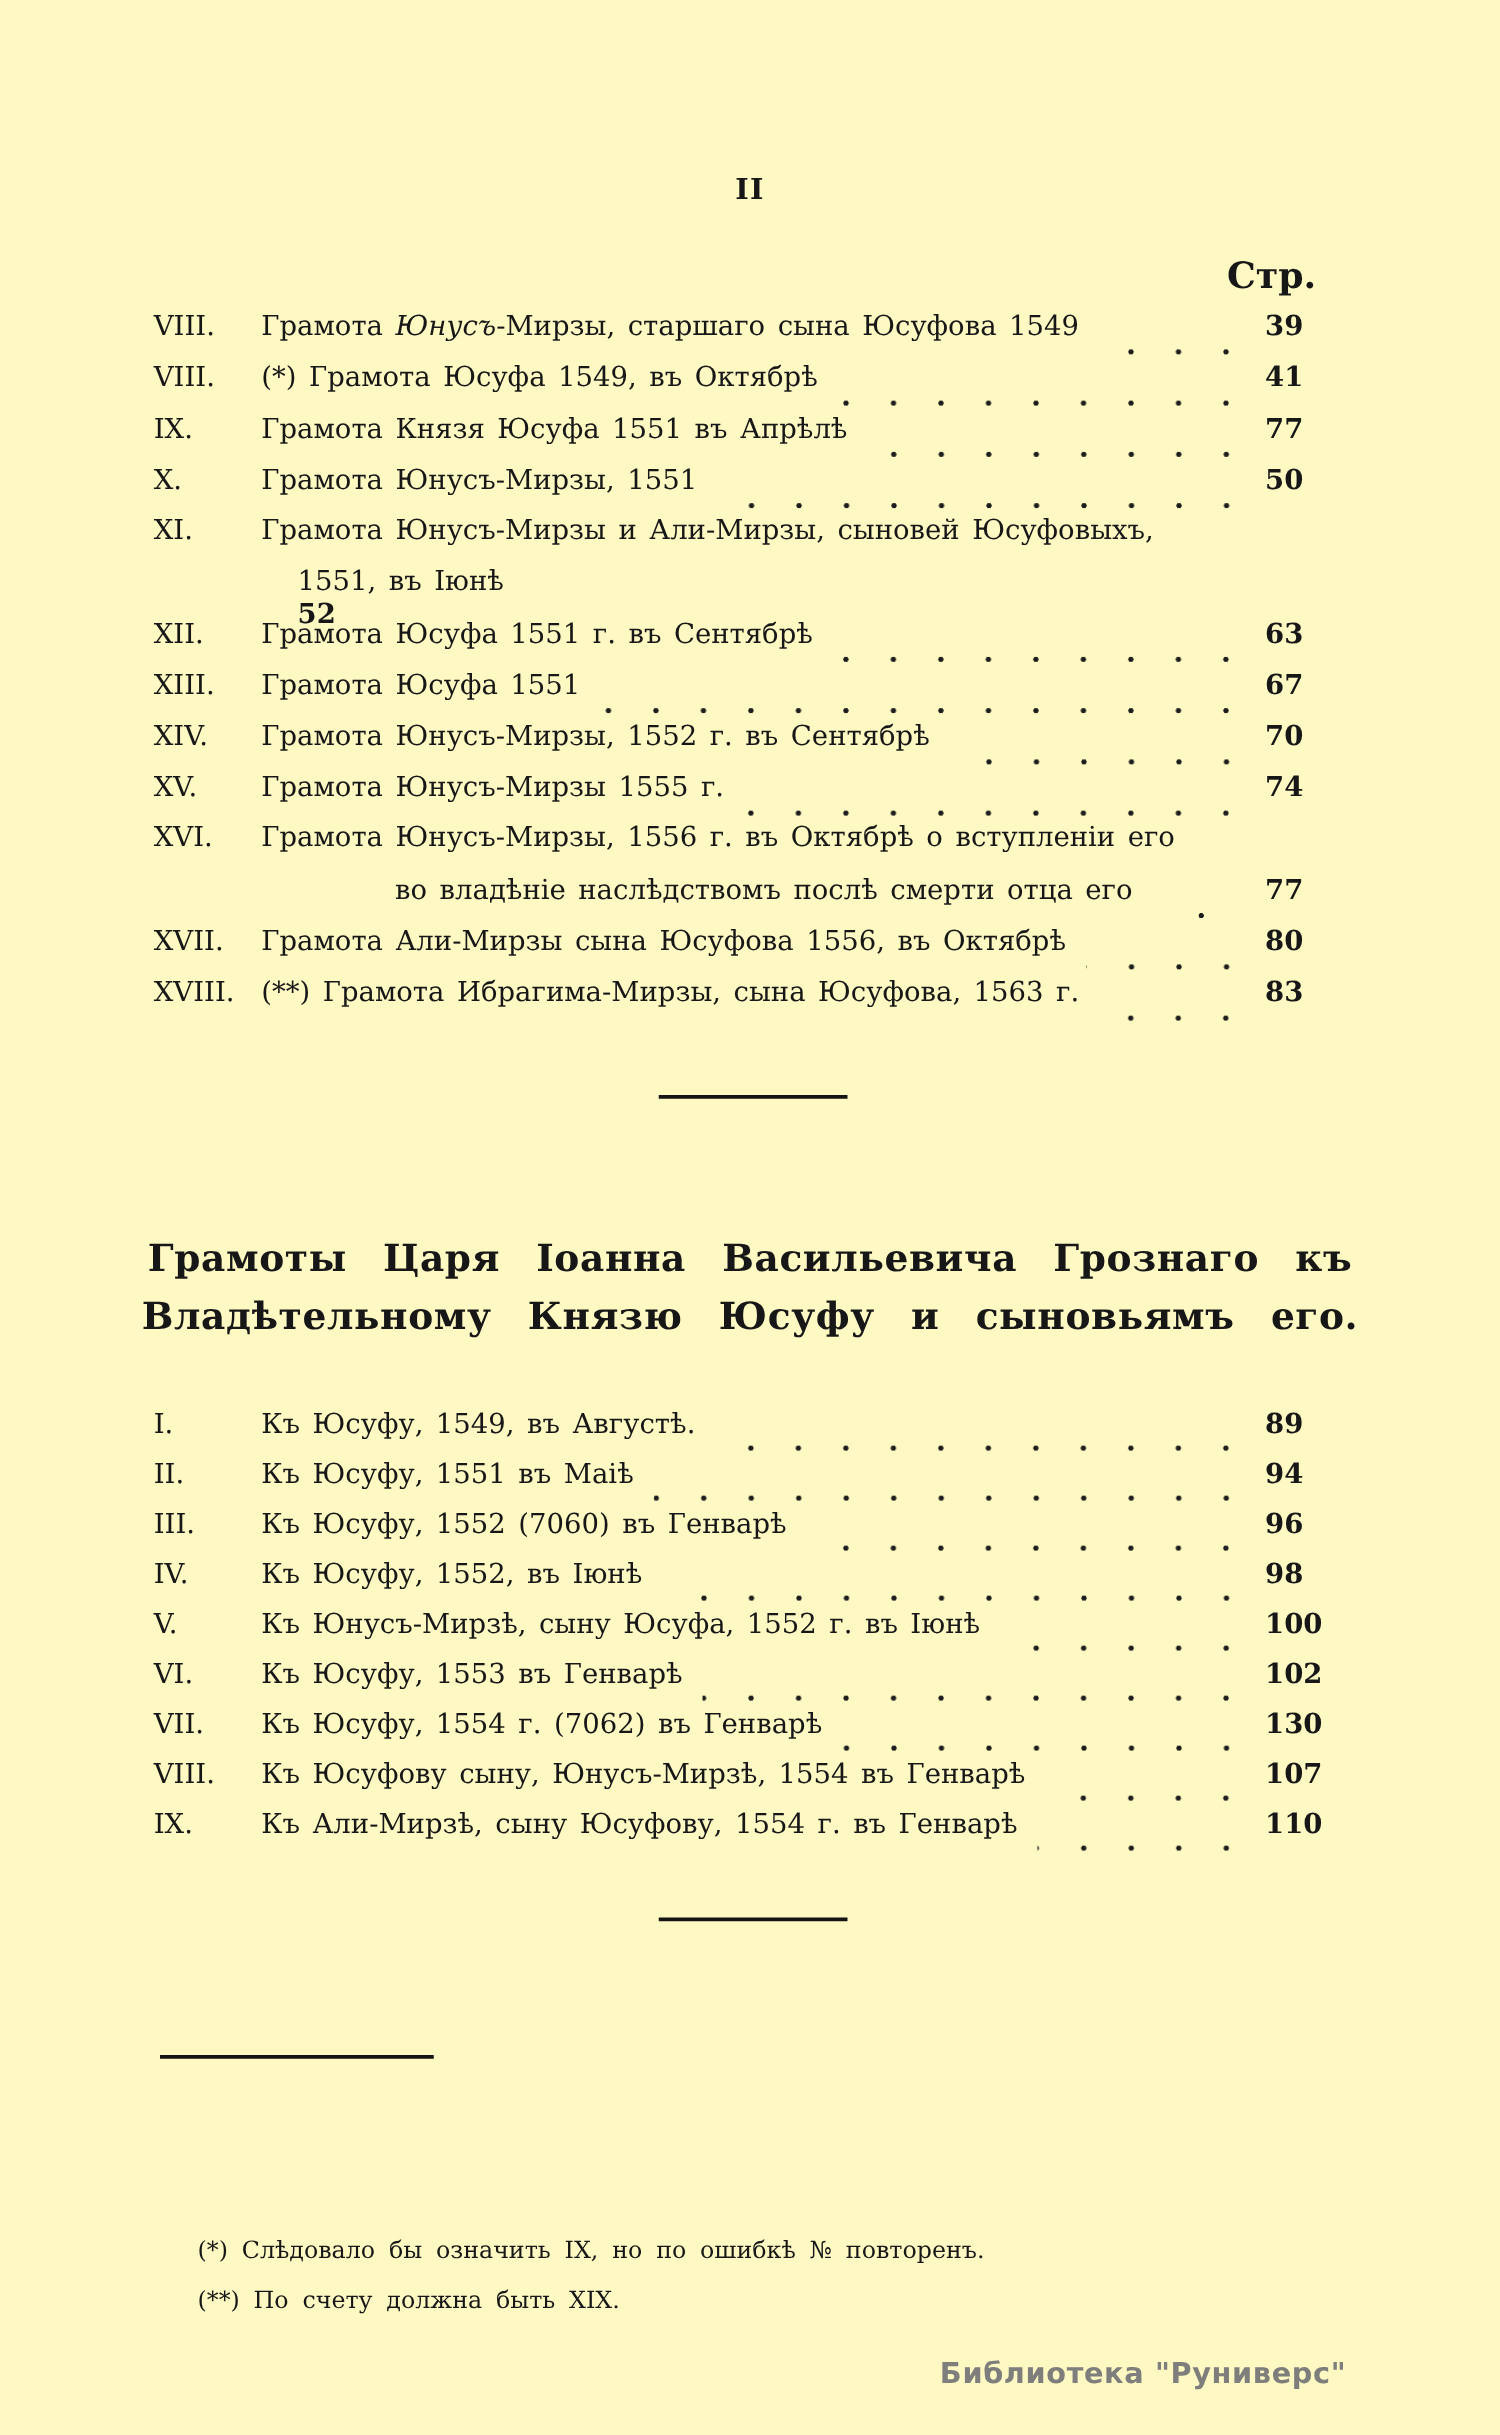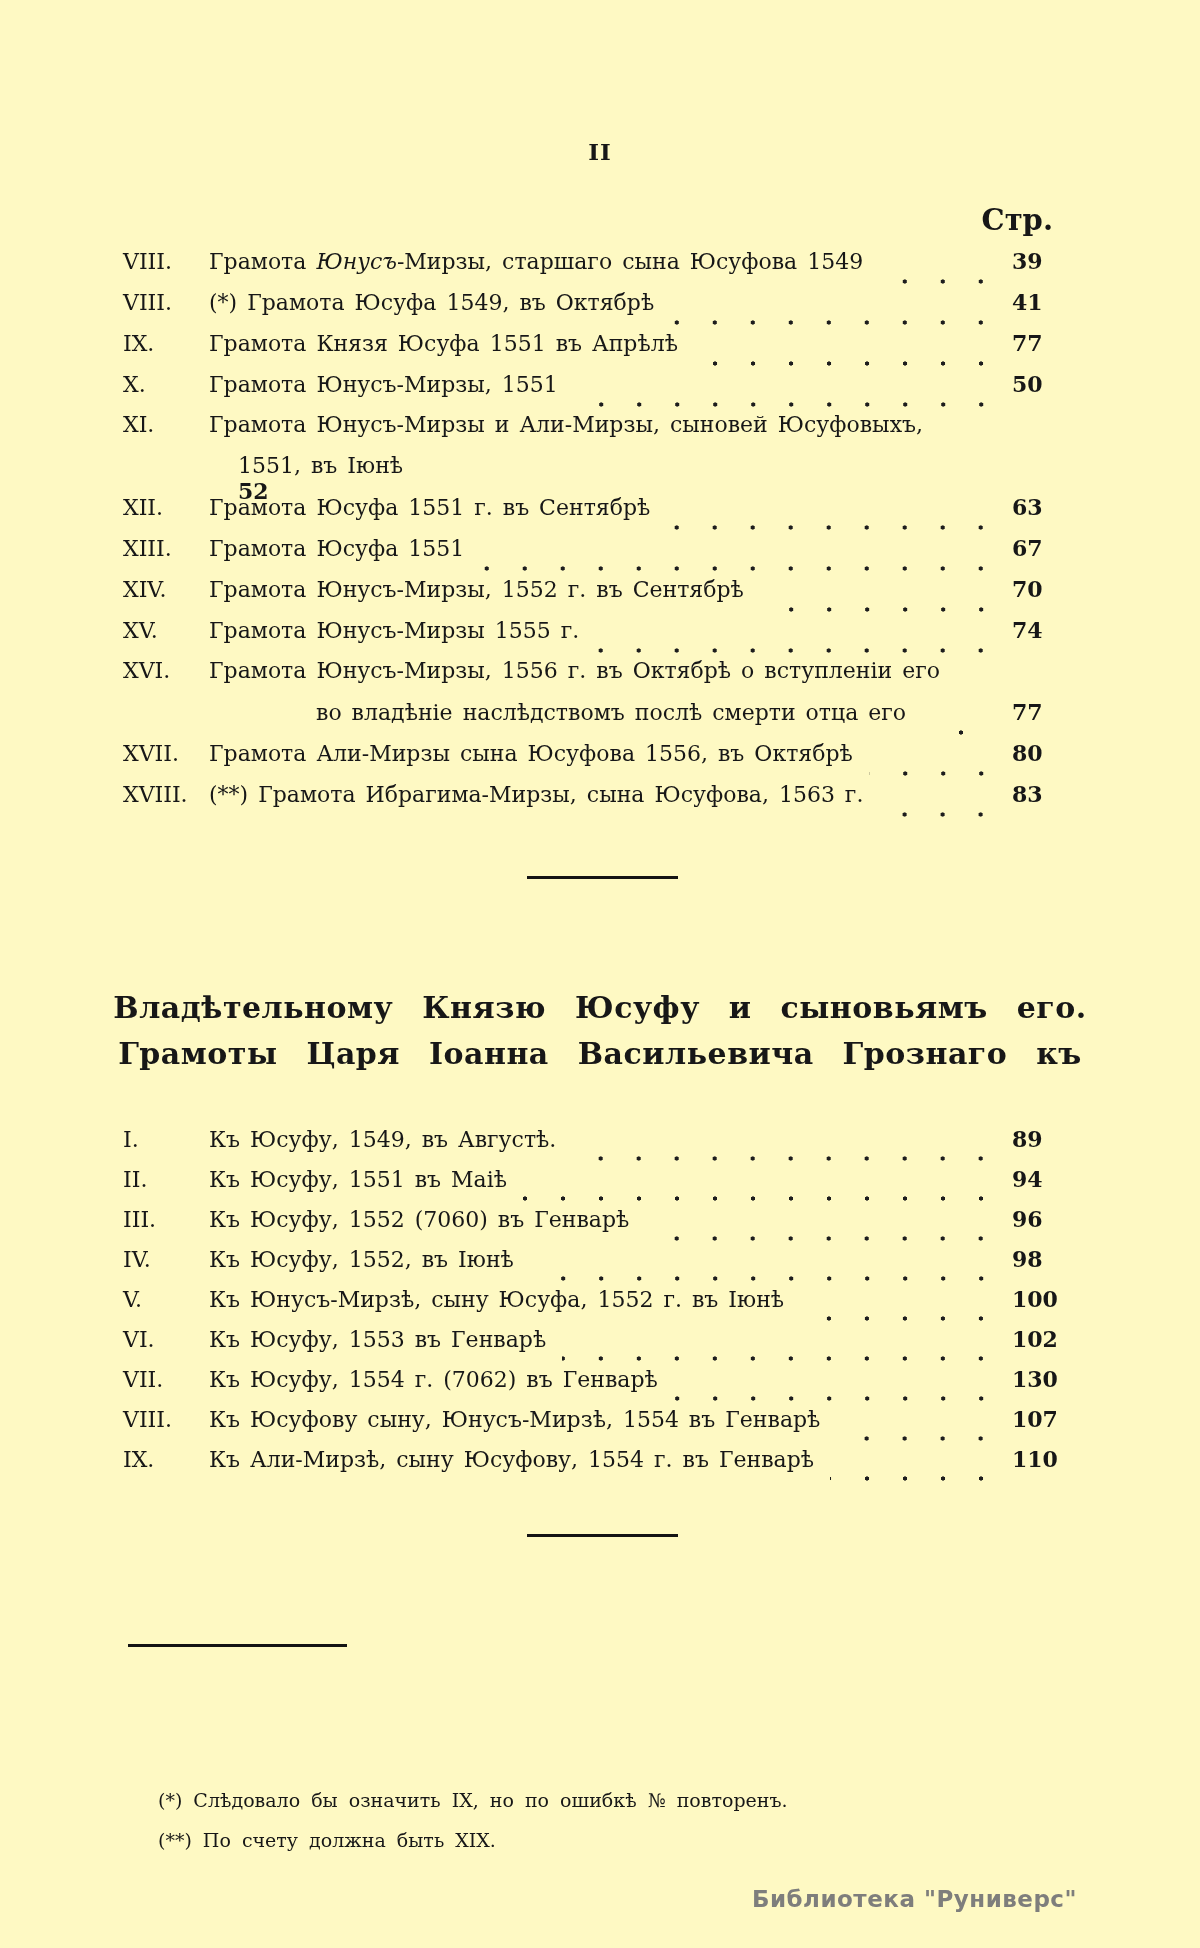"Владѣтельному Князю Юсуфу и сыновьямъ" div { order: before "Грамоты Царя Іоанна Васильевича Грознаго" -> after "Грамоты Царя Іоанна Васильевича Грознаго" }
